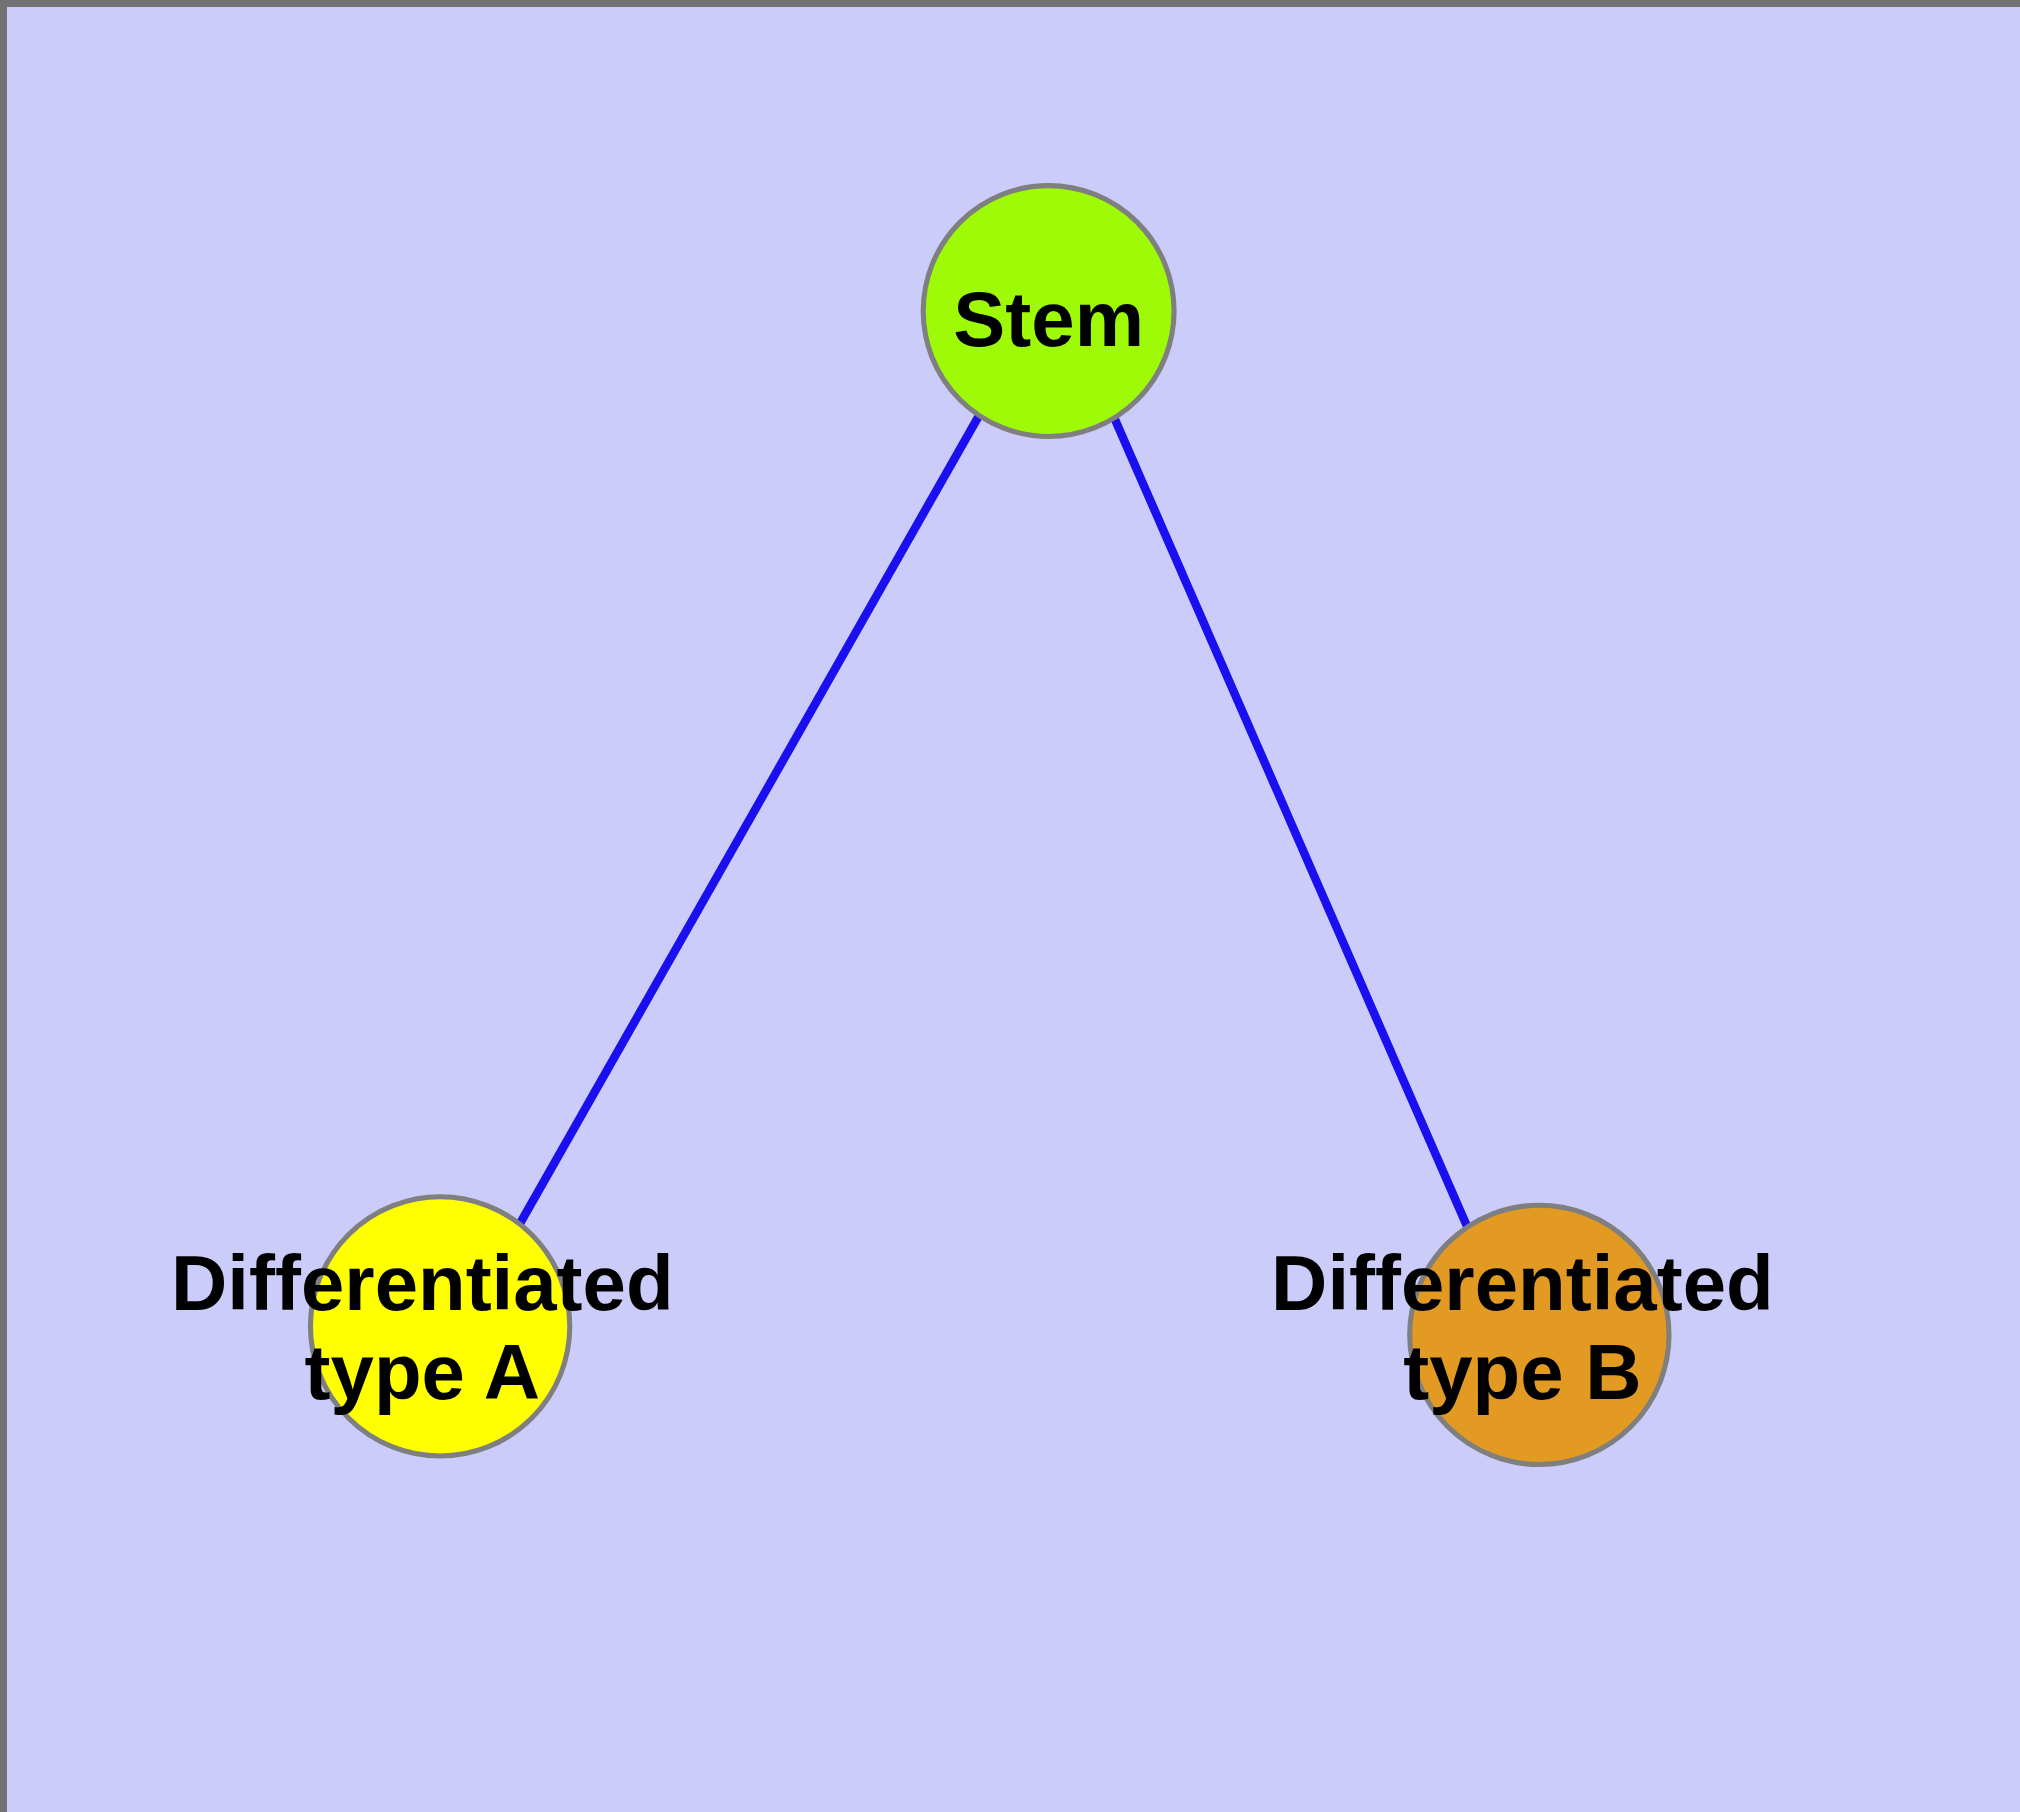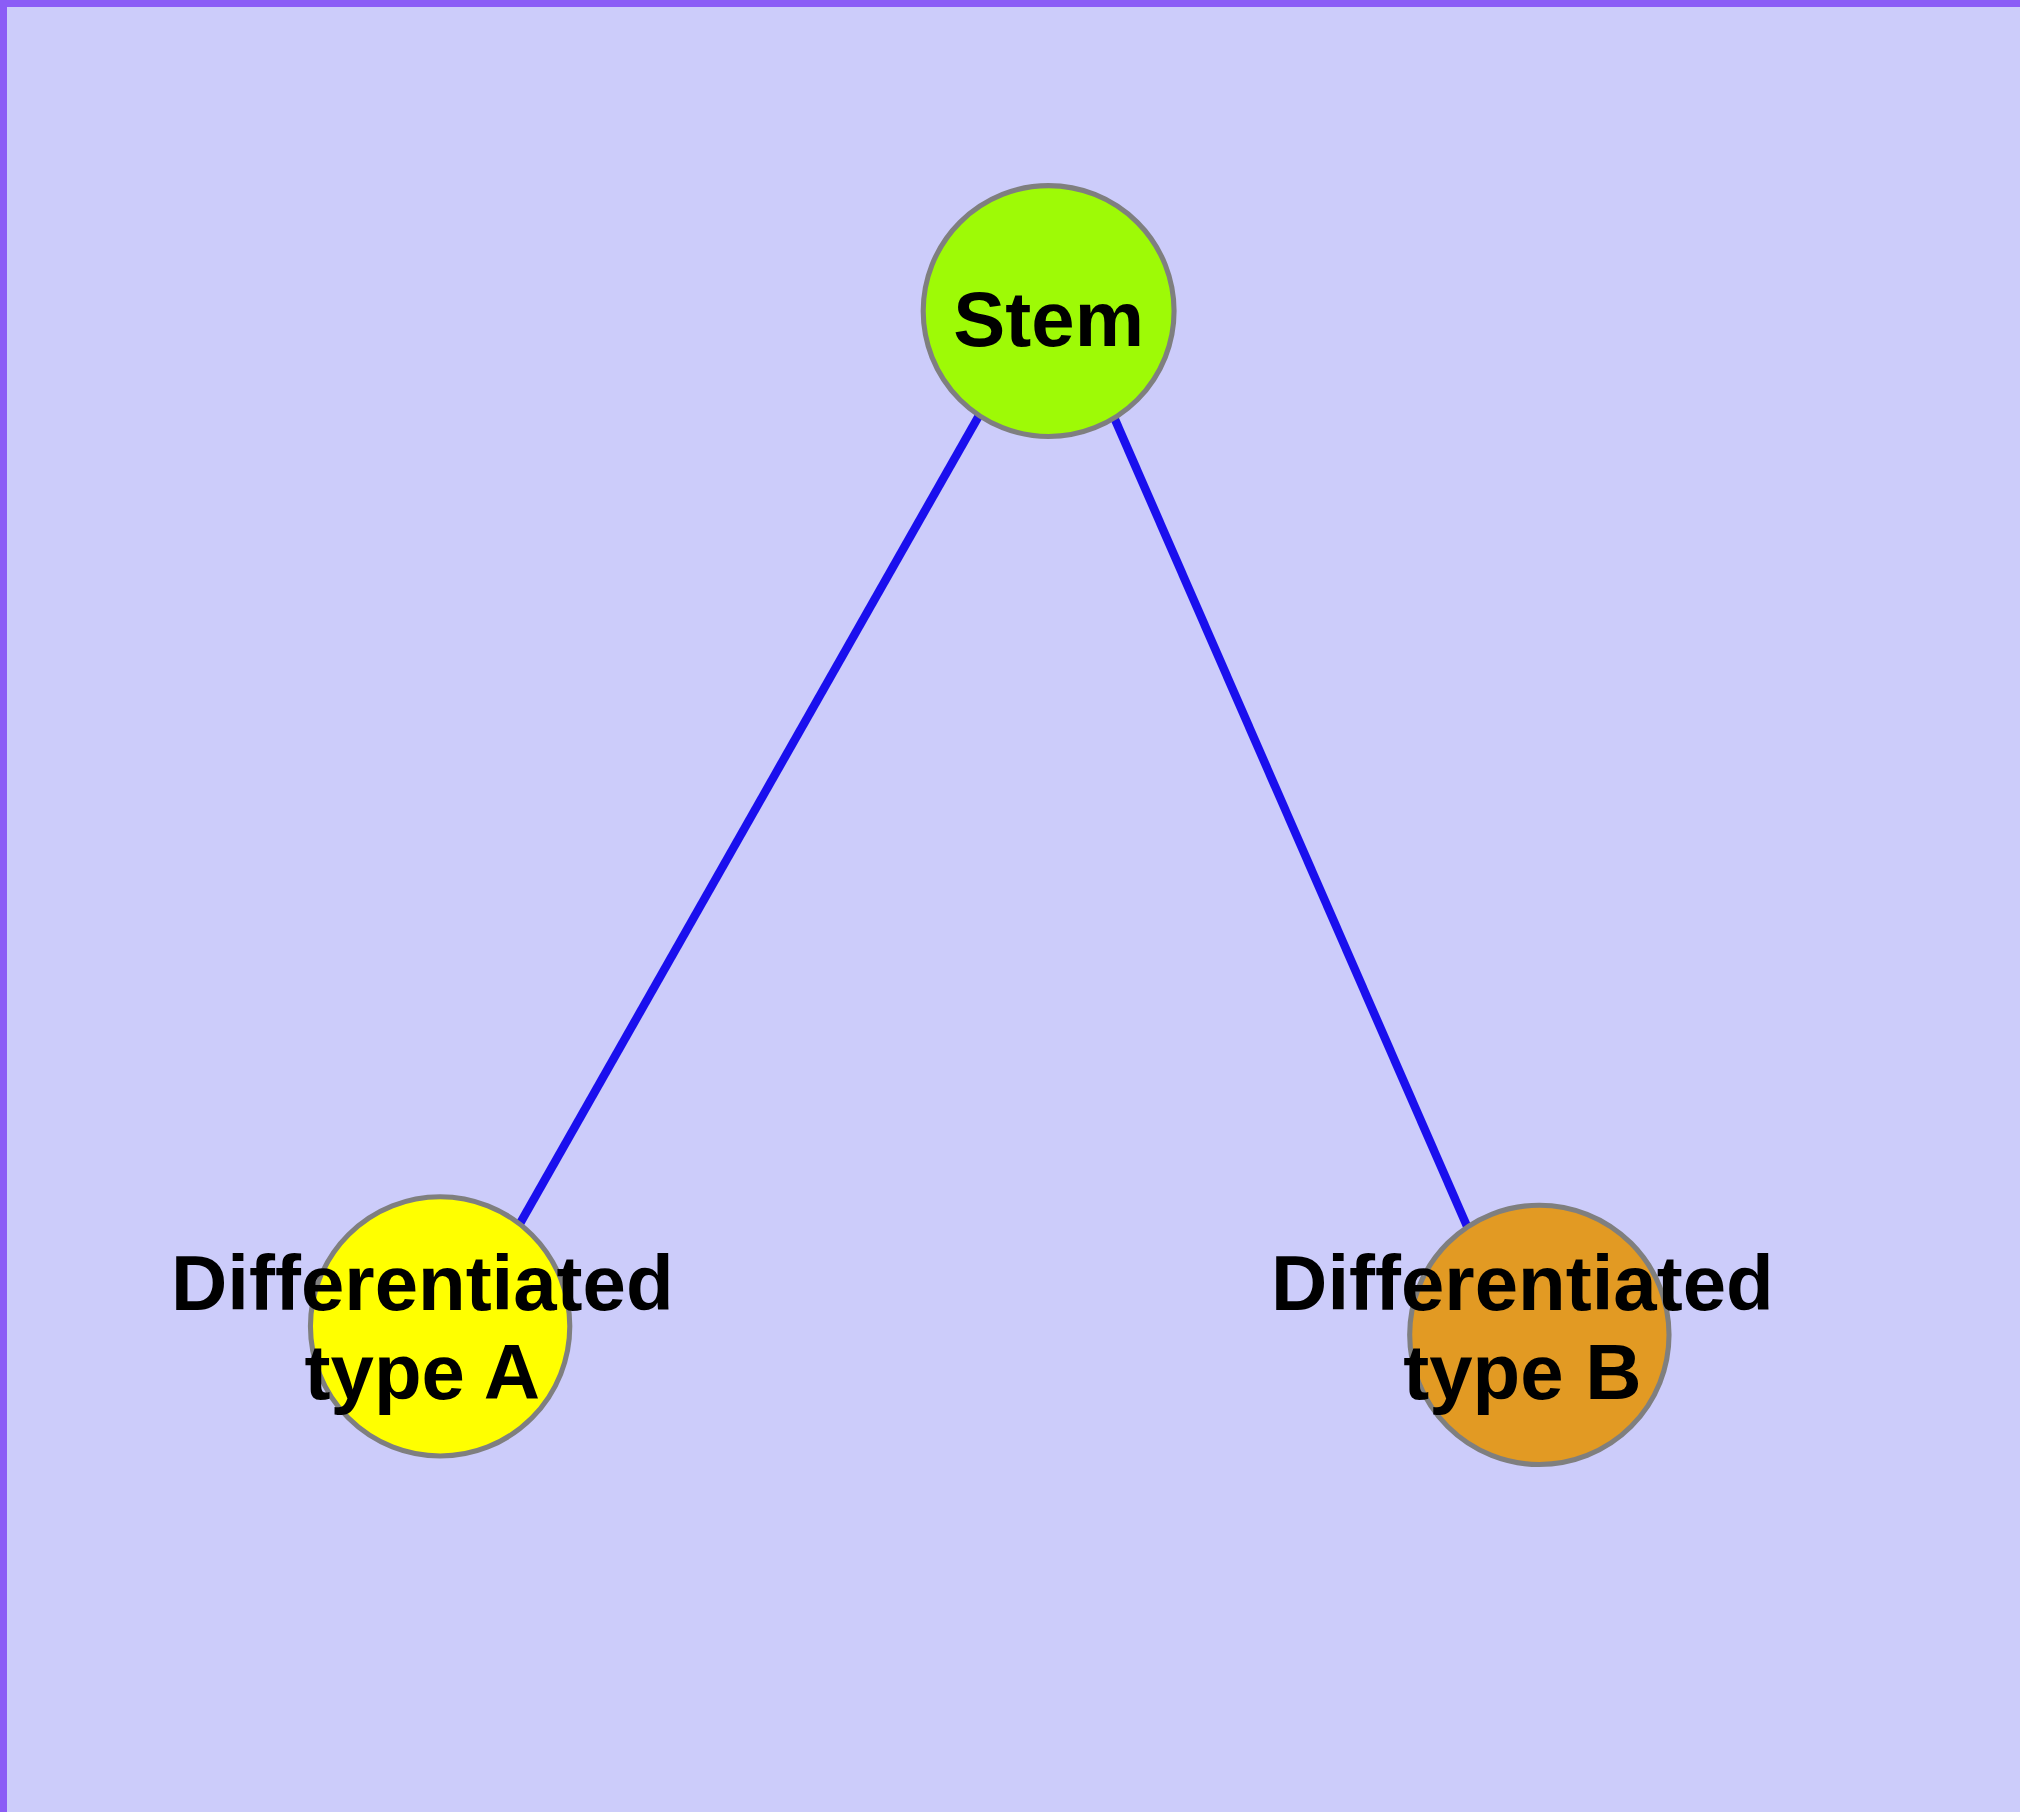"Stem" #stage { background: #8b5cf6 -> #737373 }
